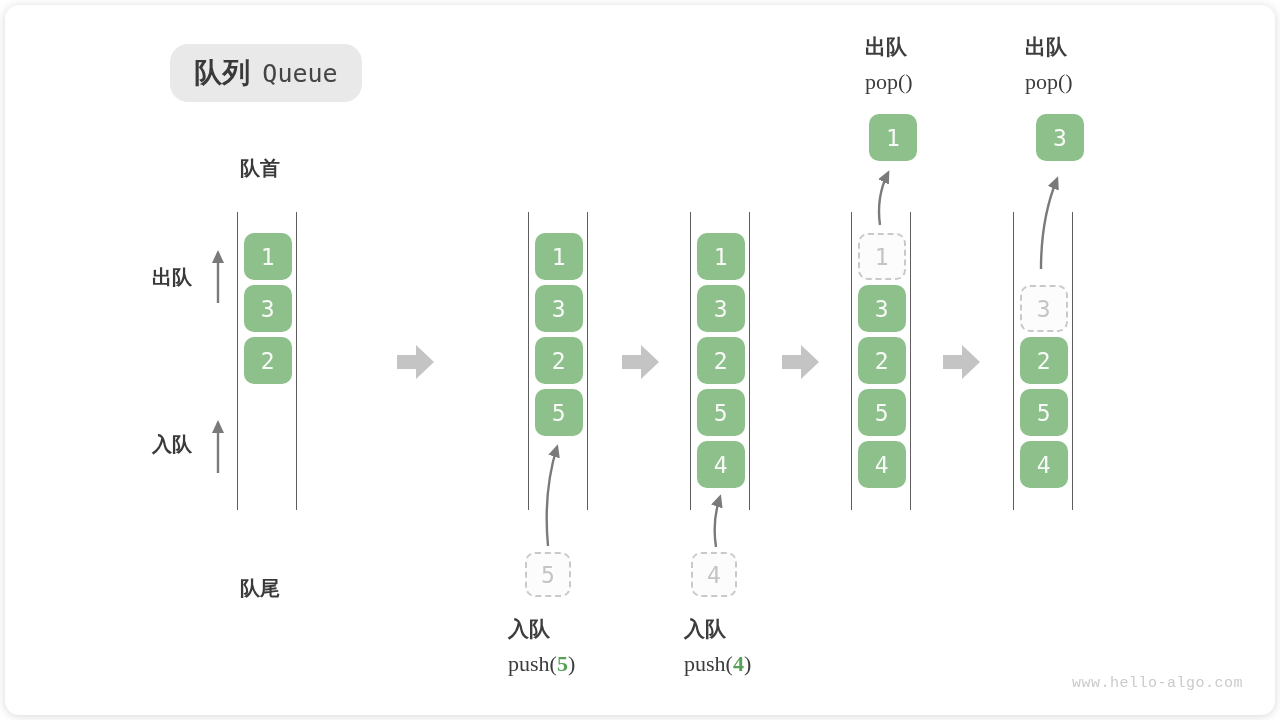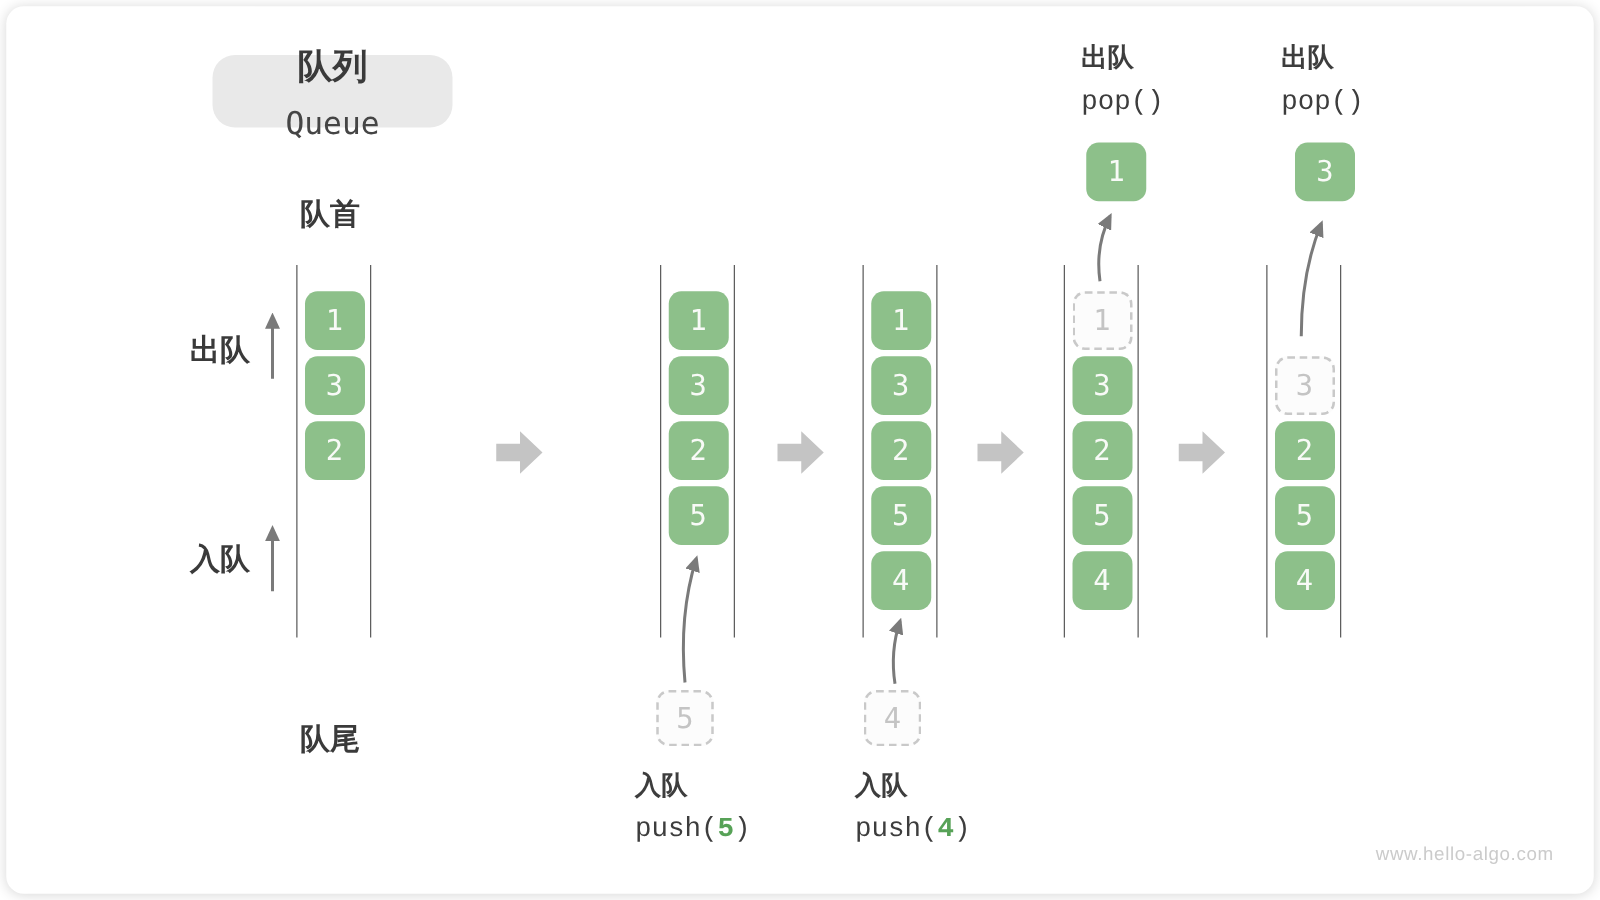"队列" .title-box { flex-direction: column -> none }
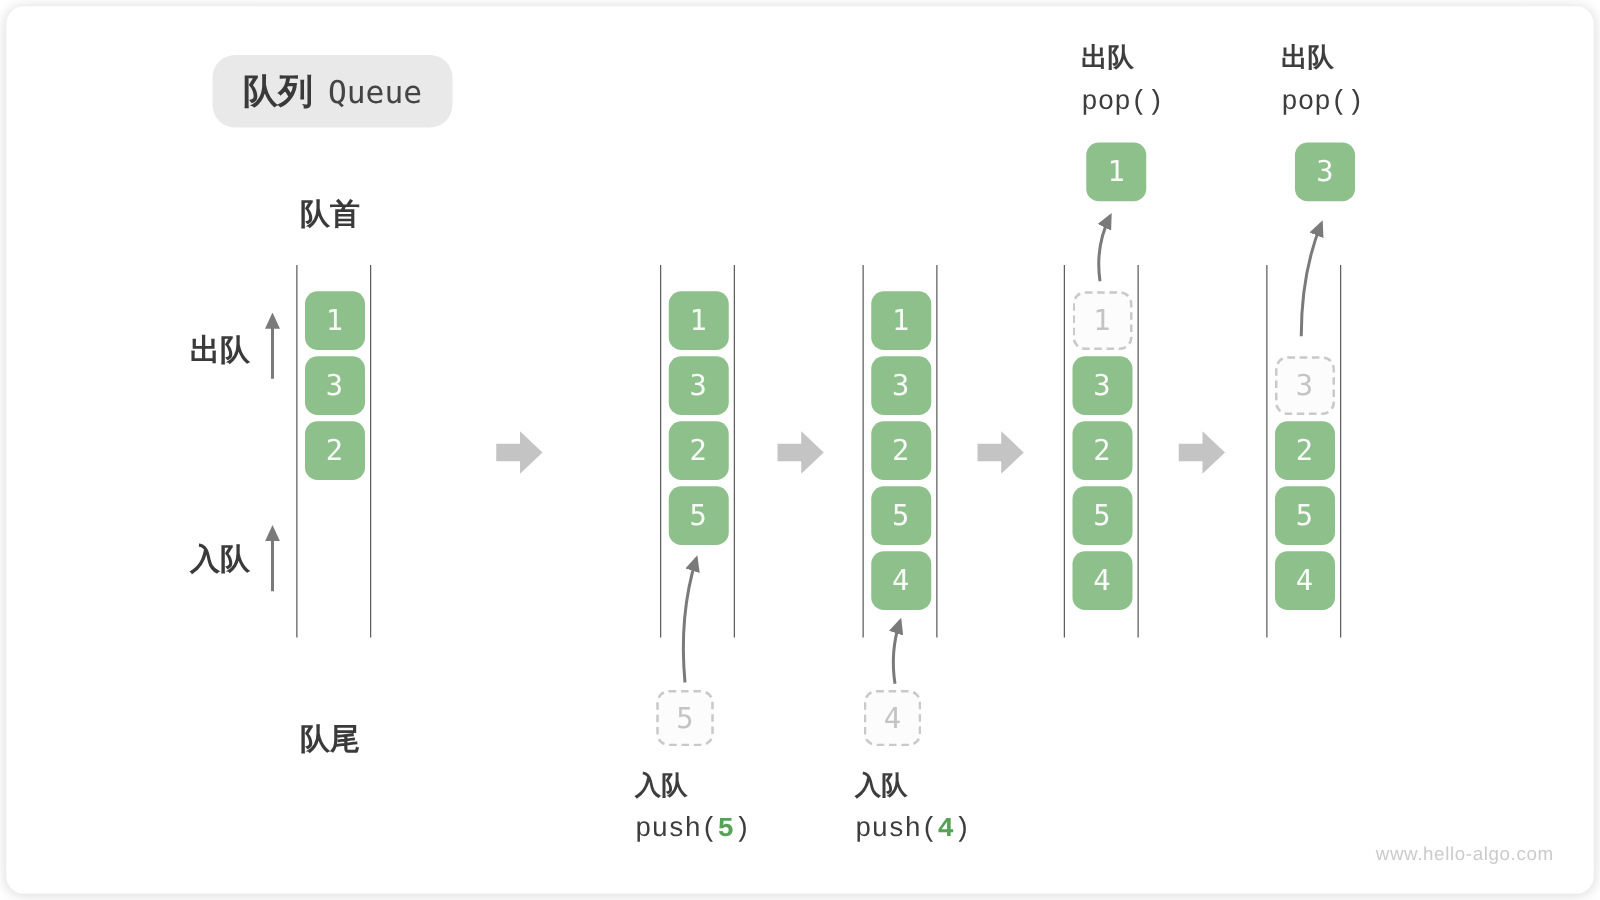"pop()" .cap-code { font-family: Liberation Mono, monospace -> Liberation Serif, serif }
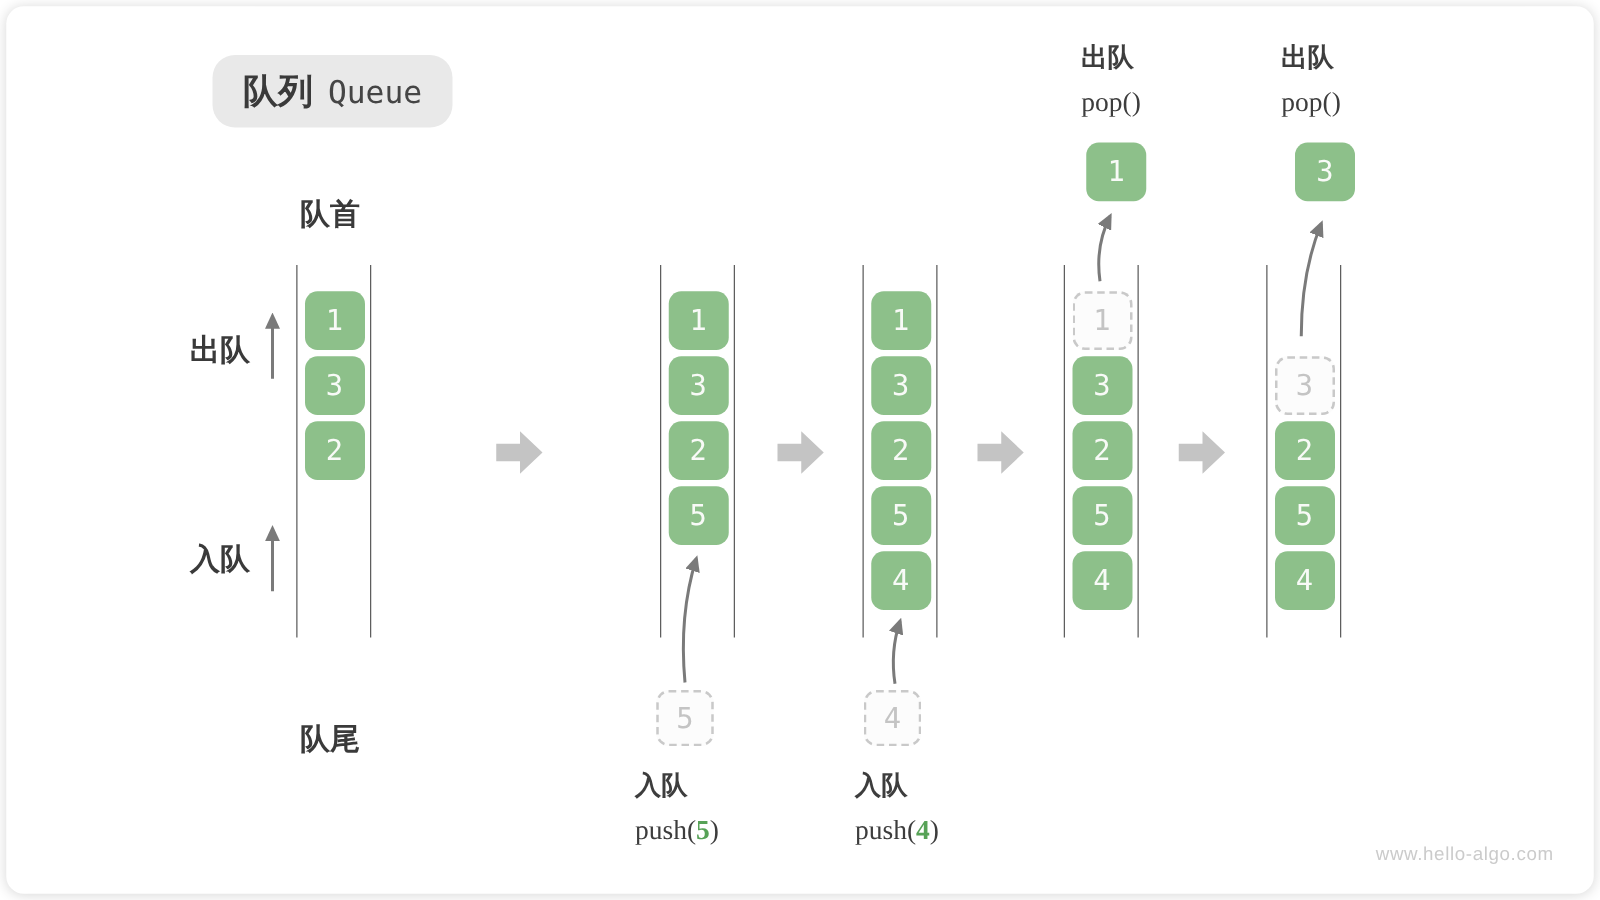"队首" .side-label { font-size: 24px -> 20px }
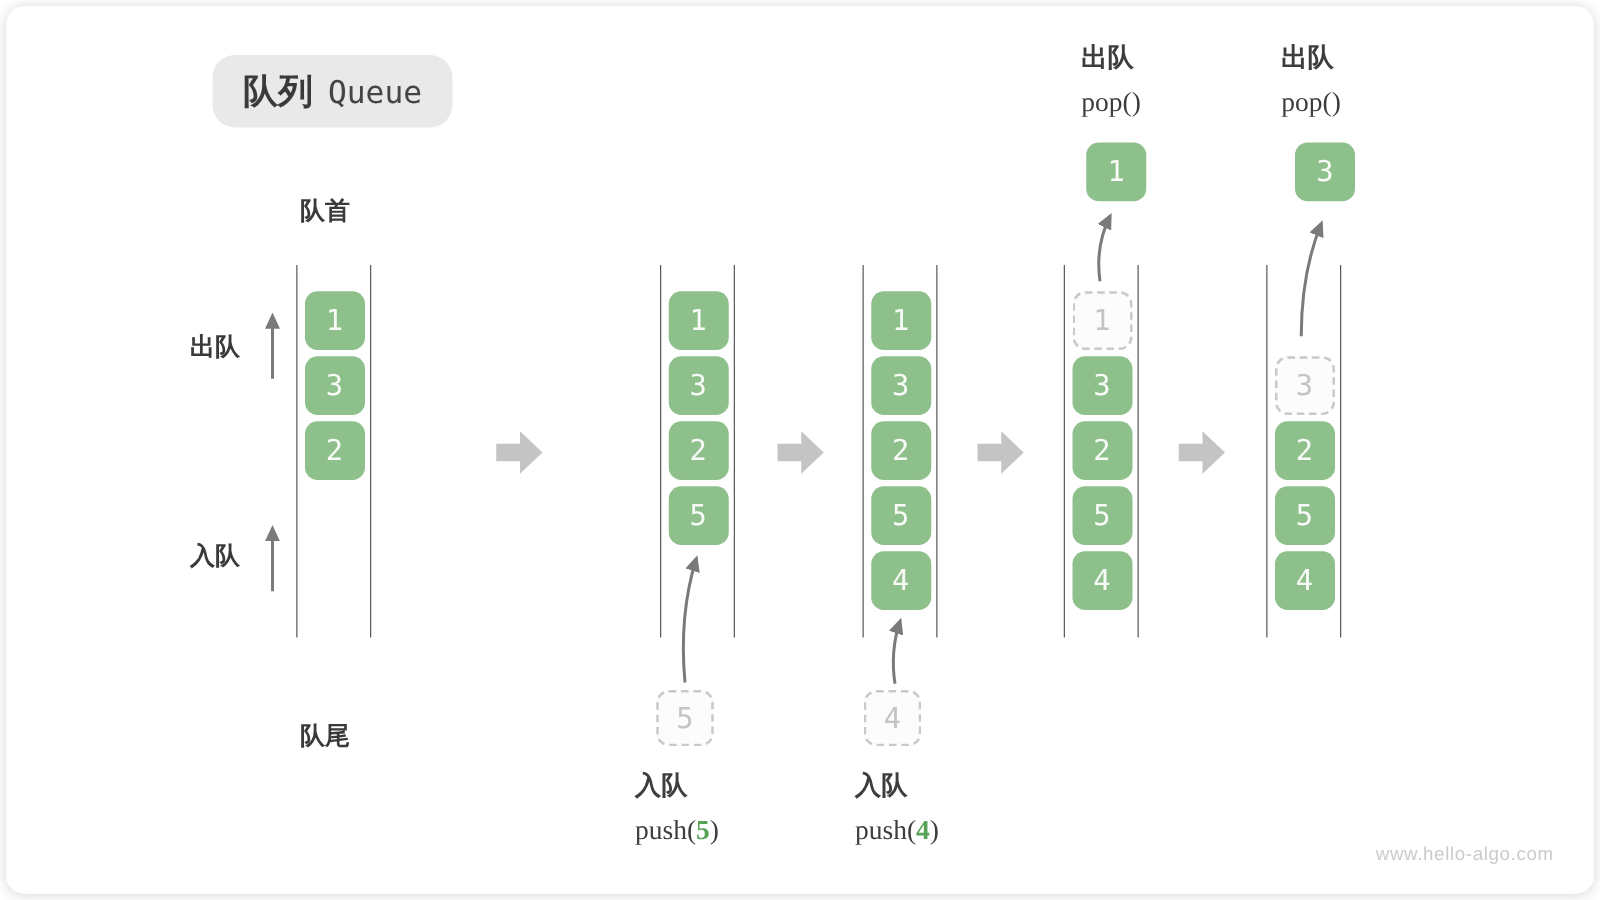"www.hello-algo.com" .watermark { font-family: Liberation Sans, sans-serif -> Liberation Mono, monospace }
